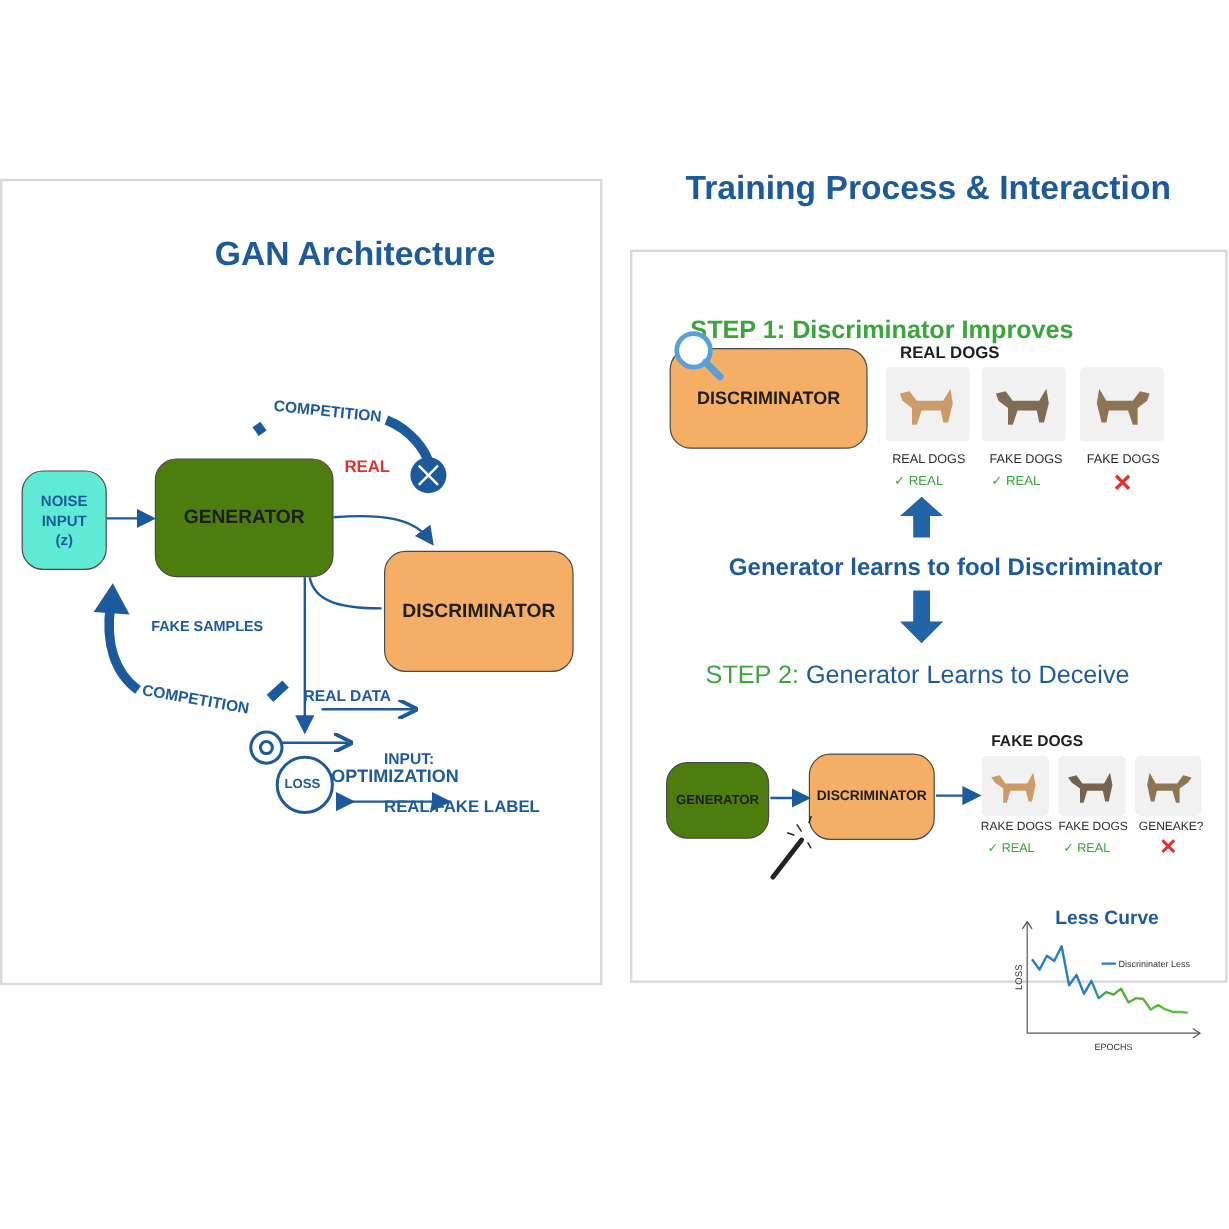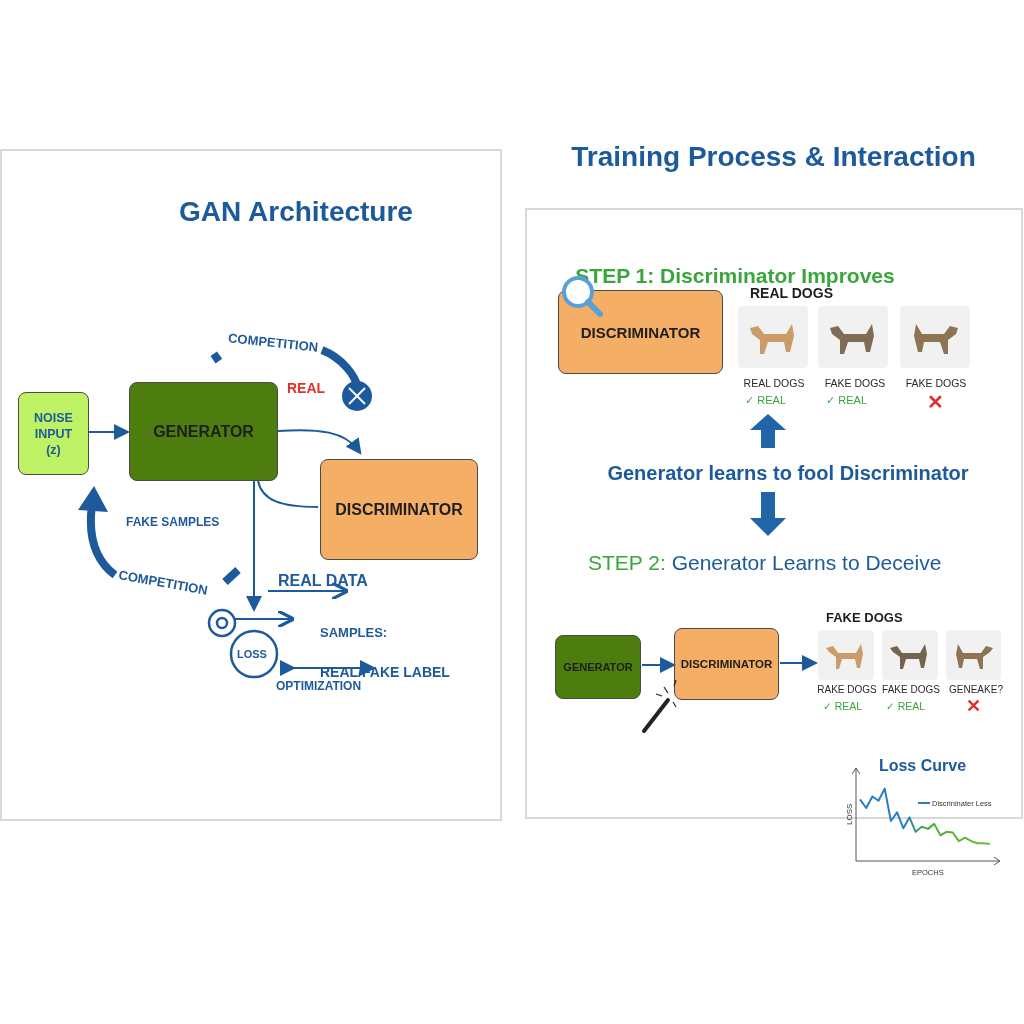"DISCRIMINATOR" .box { border-radius: 8px -> 18px }
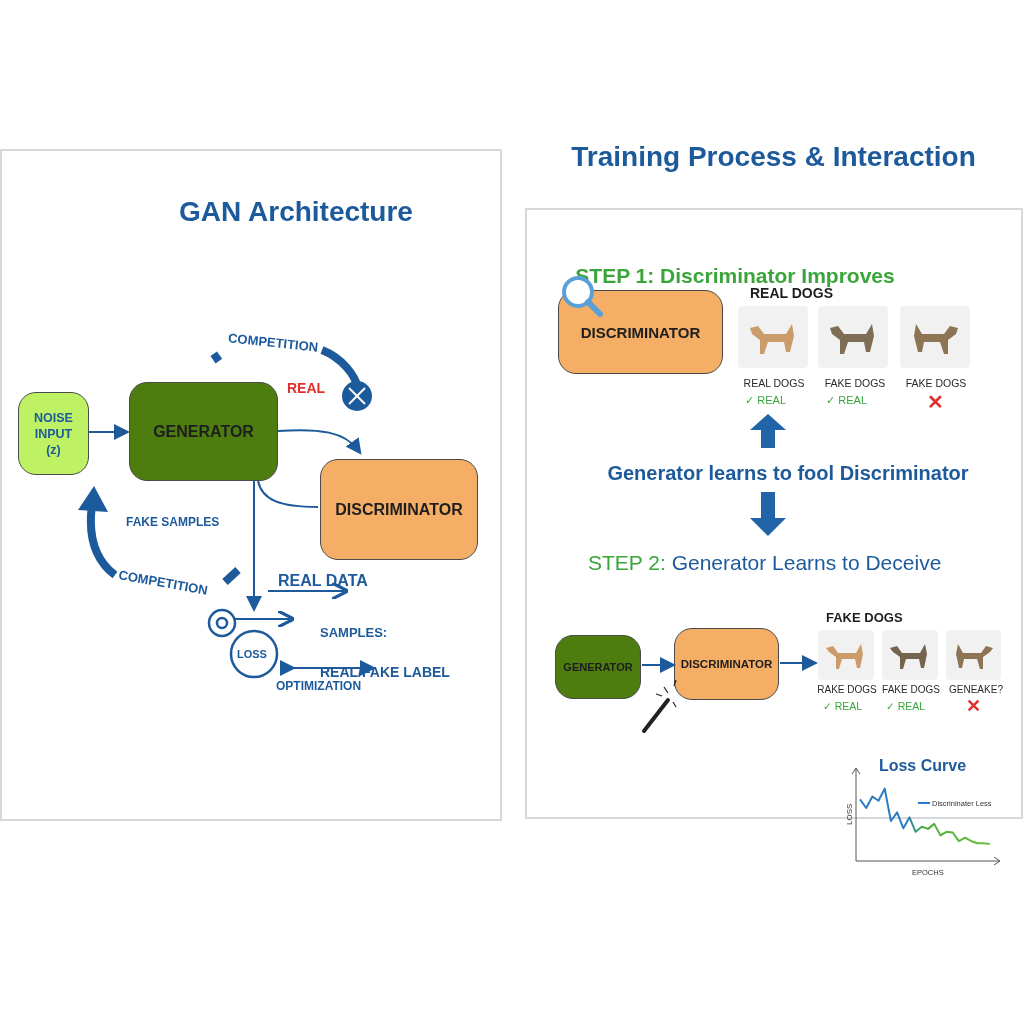"NOISE" .lblue { background: #bef264 -> #5eead4 }
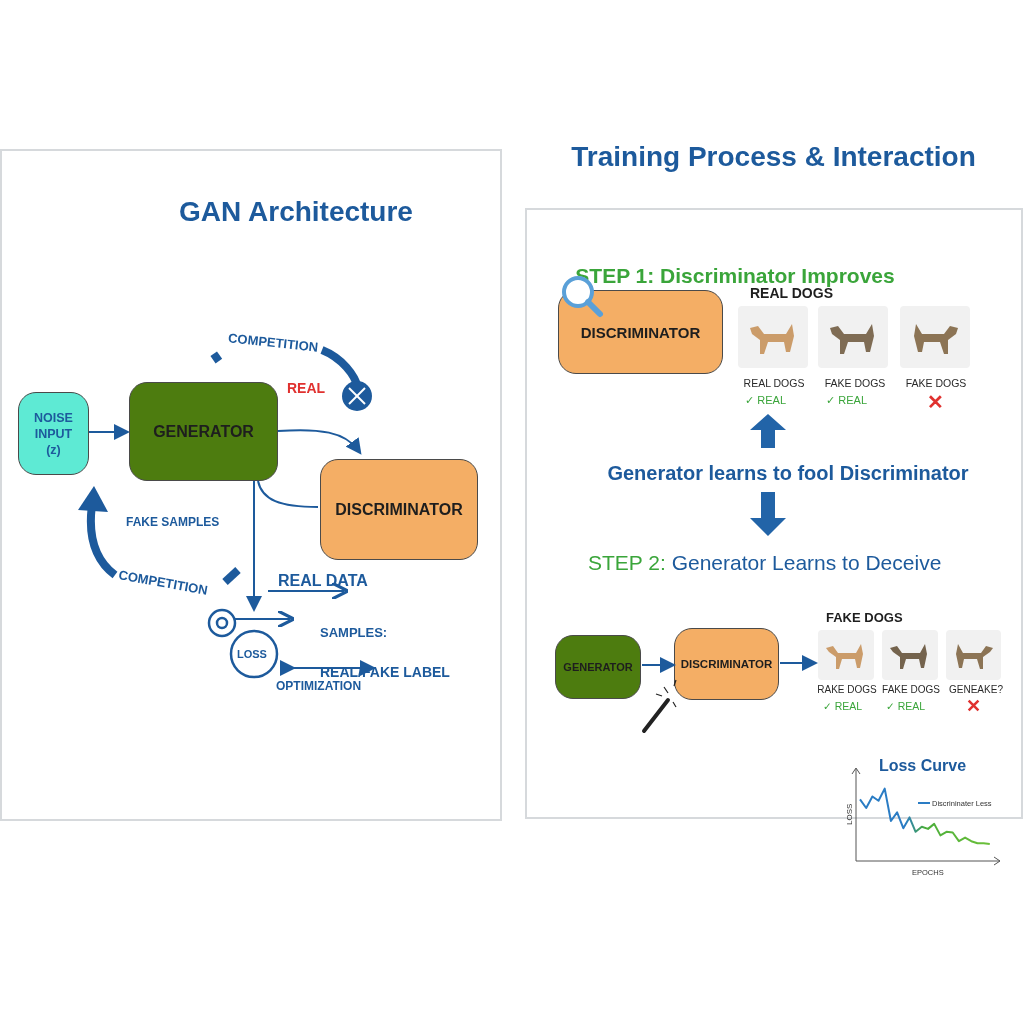"REAL DATA" div.lbl { font-size: 16px -> 13px; left: 278px -> 253px }
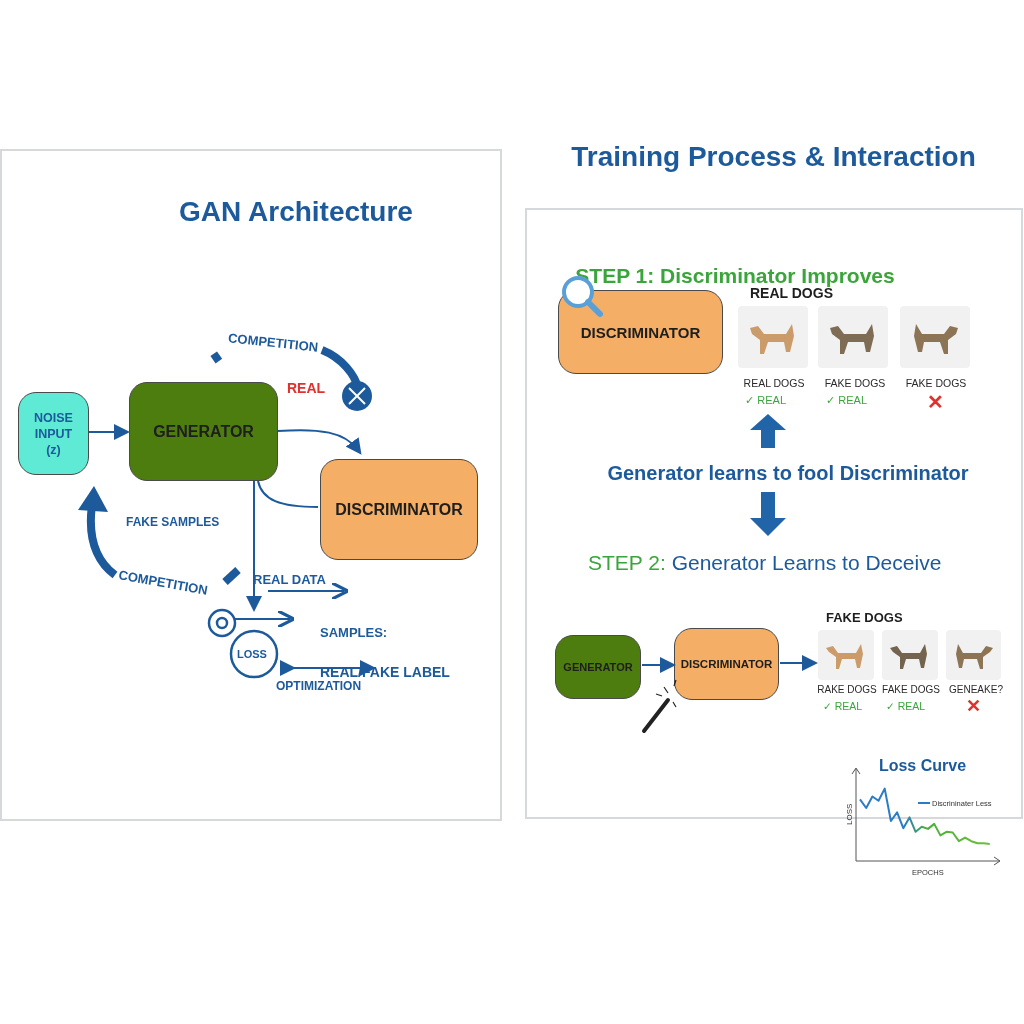"SAMPLES:" div.lbl { text: SAMPLES -> INPUT }
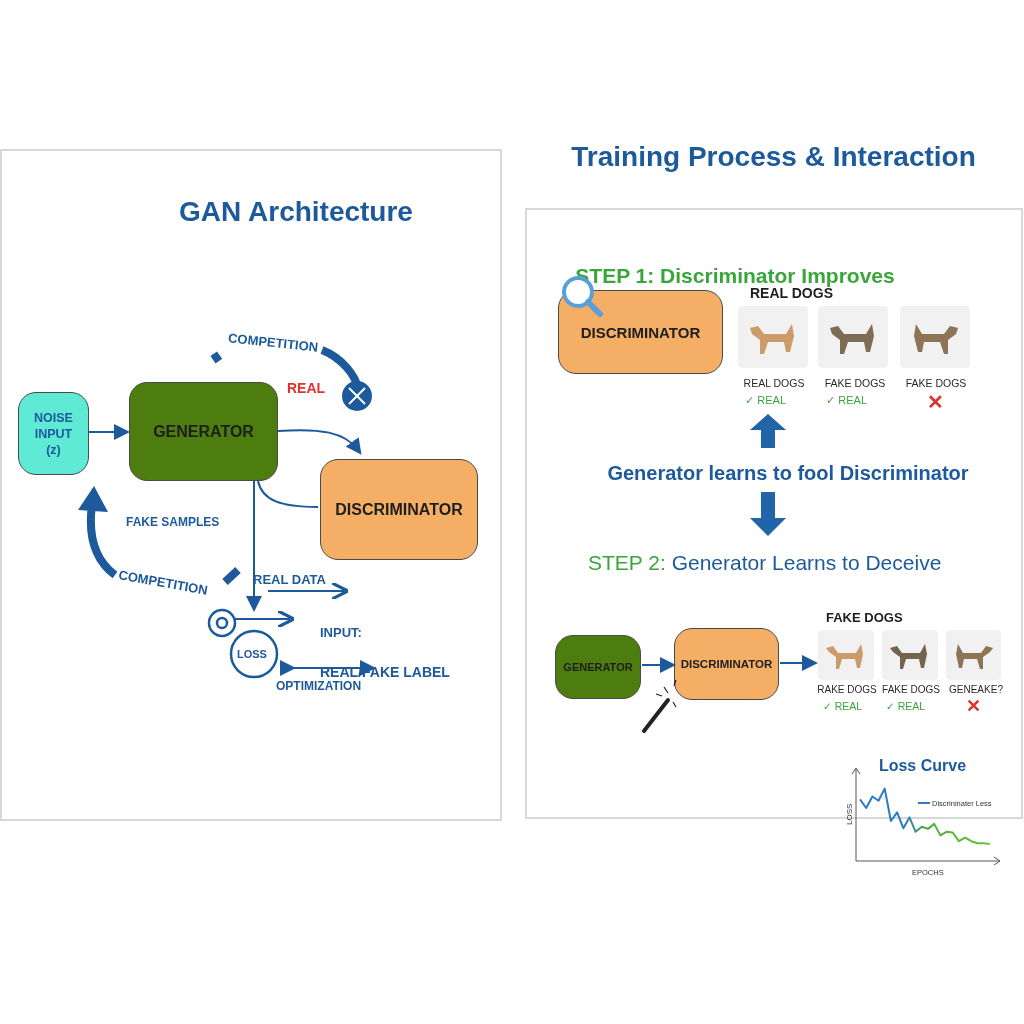"OPTIMIZATION" div.lbl { font-size: 12px -> 15px; top: 679px -> 639px }
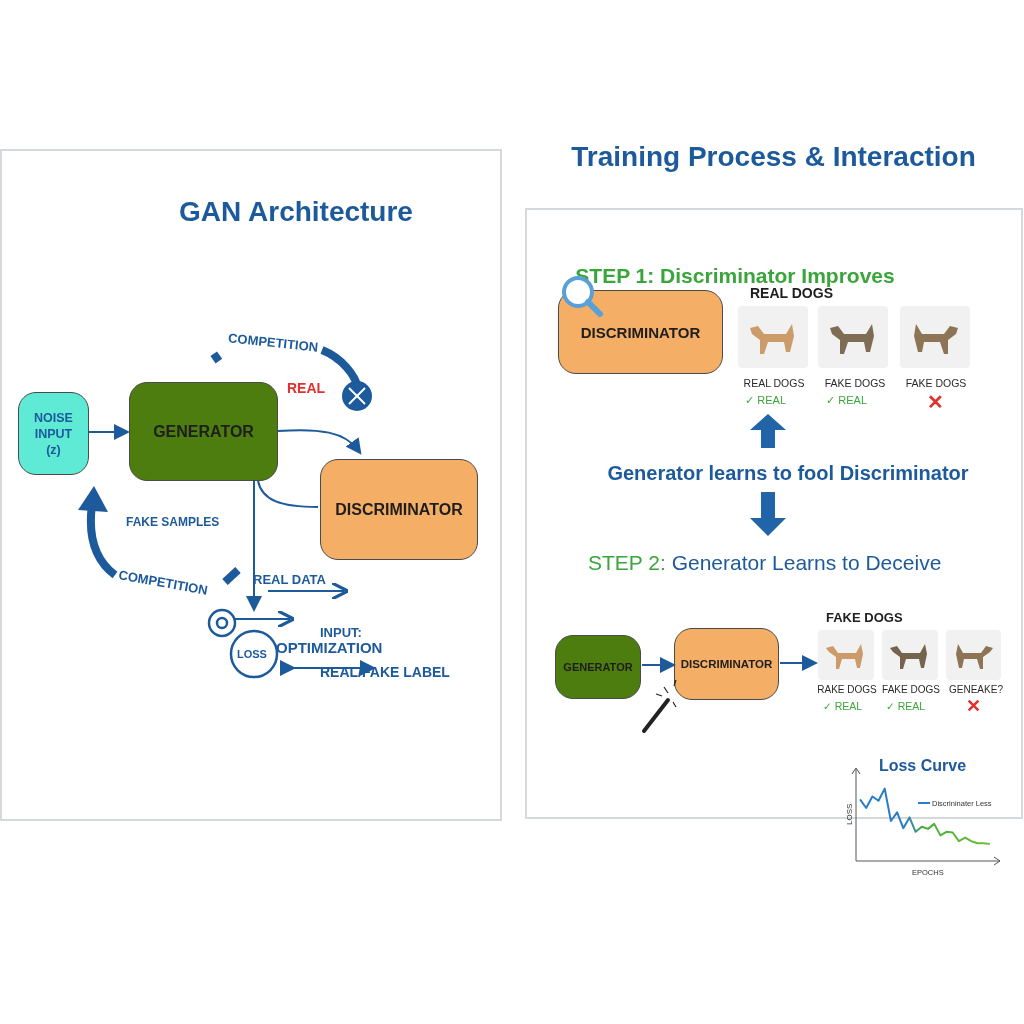"Loss Curve" div.abs { text: Loss -> Less }
